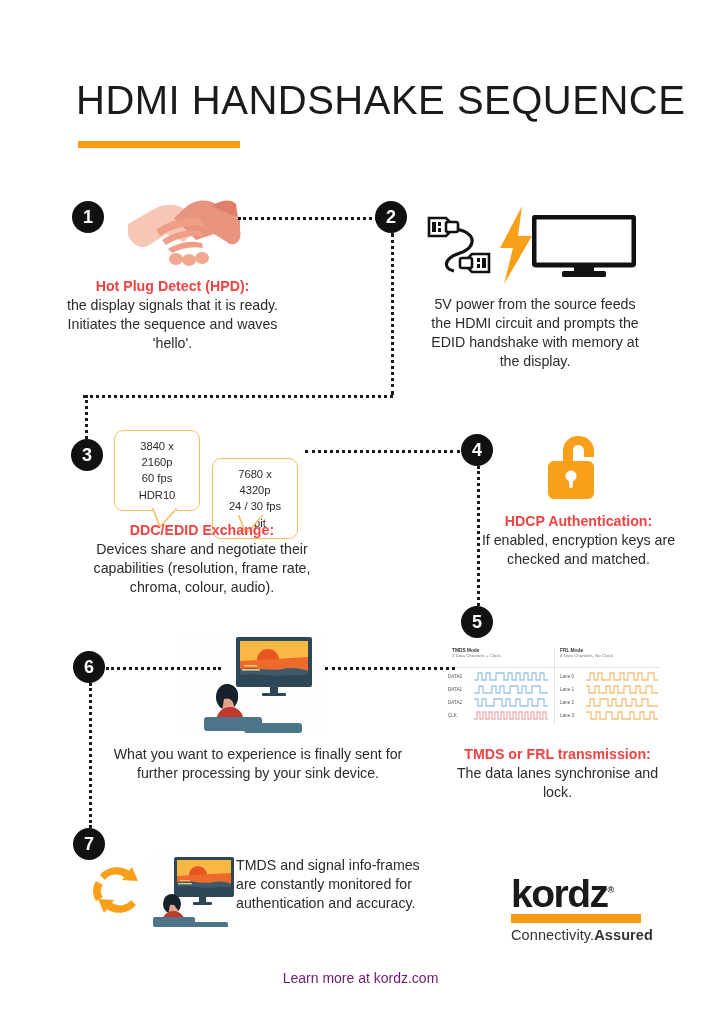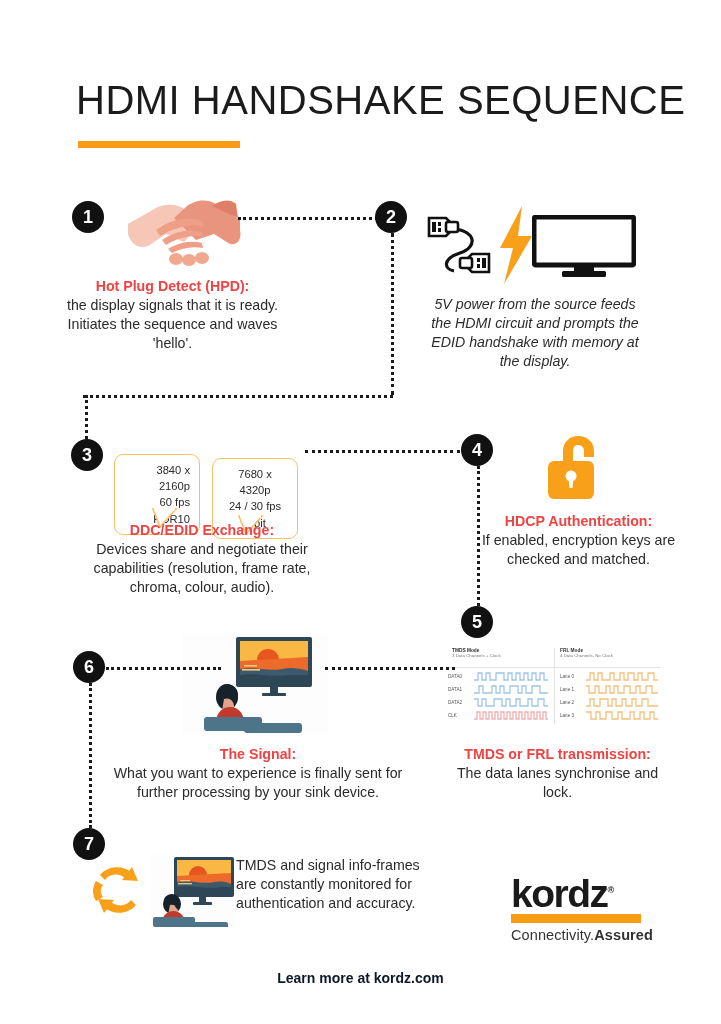"5V power from the source" div.txt { font-style: italic -> none }
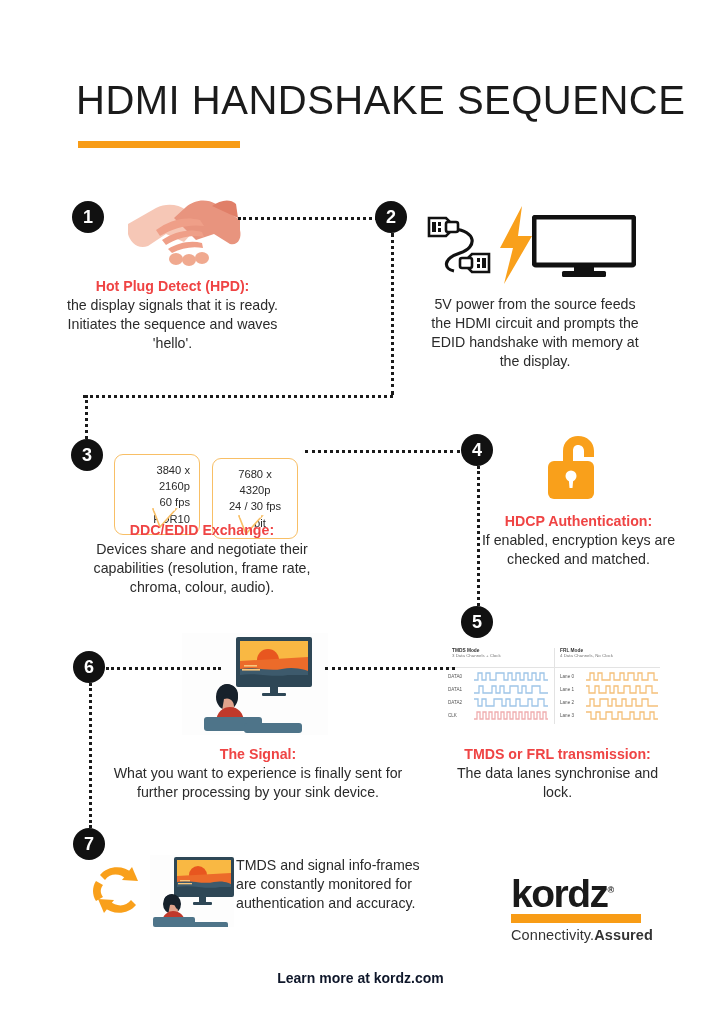"3840 x 2160p" div.bubble { text-align: right -> none; top: 454px -> 430px }
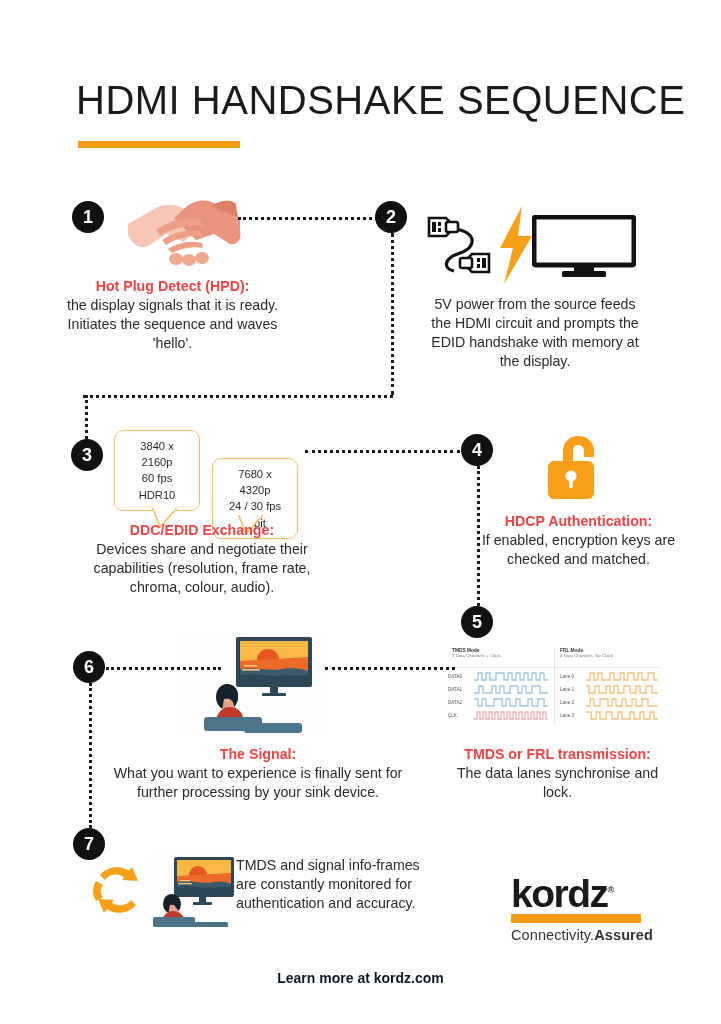"The Signal:" span.ttl { html: <span>The Signal:</span> -> none }
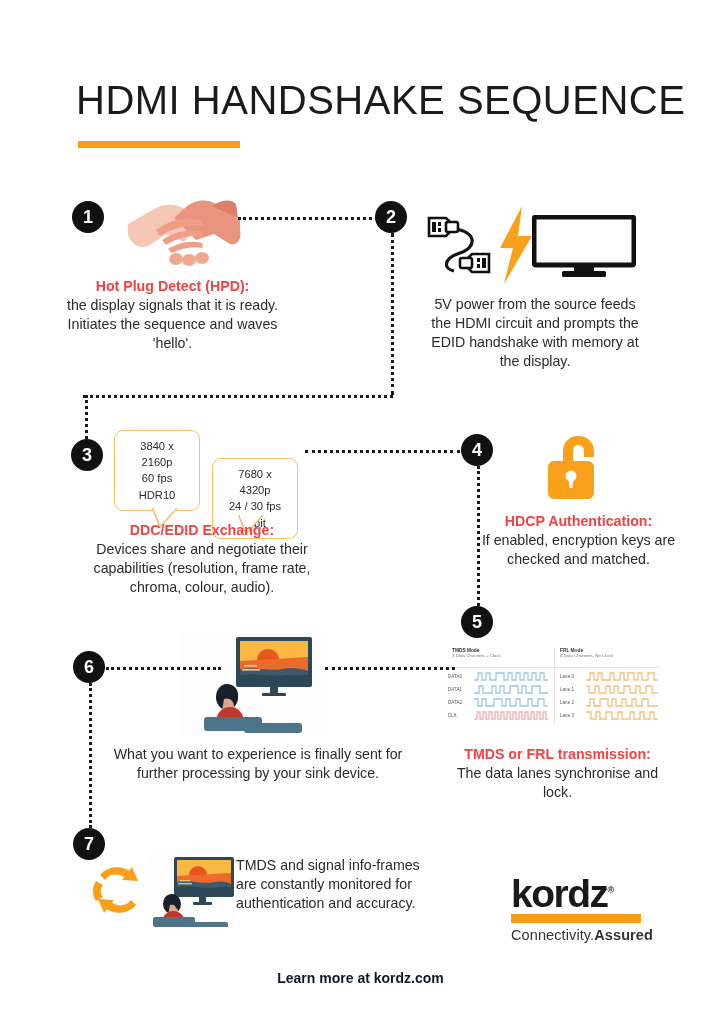"Learn more at kordz.com" .footer { color: #0f172a -> #701a75; font-weight: 700 -> 400 }
